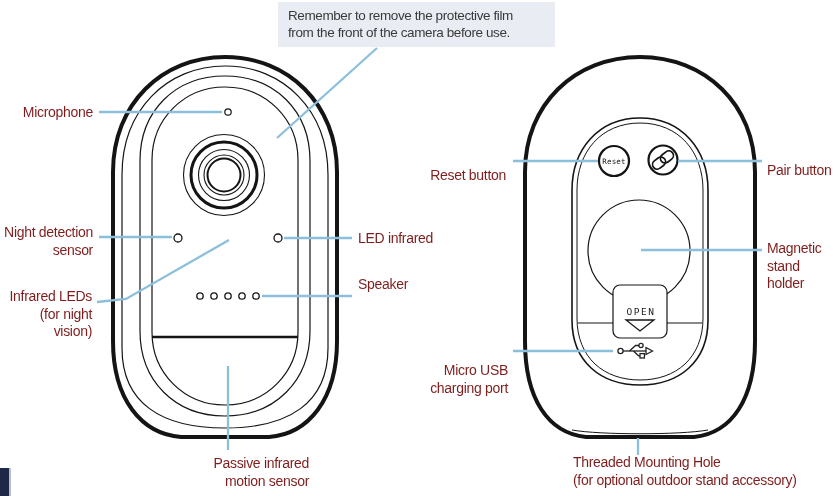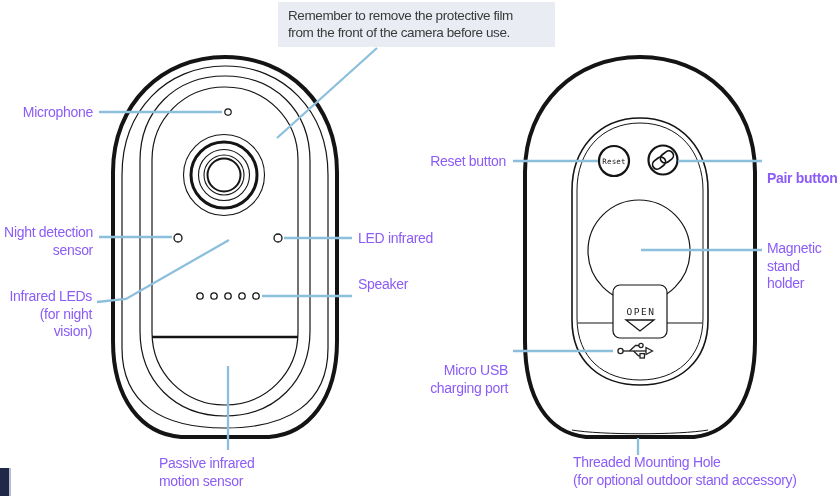"Microphone" .label { color: #8b5cf6 -> #7f1d1d }
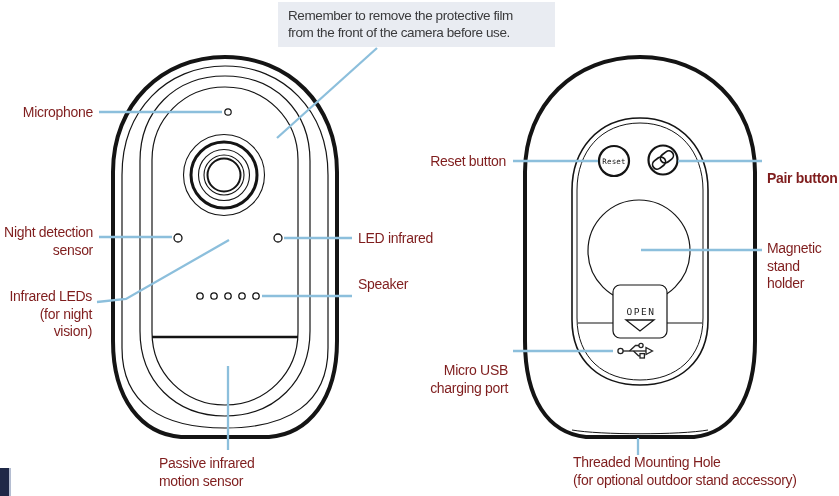"Reset button" div.label { top: 153px -> 167px }
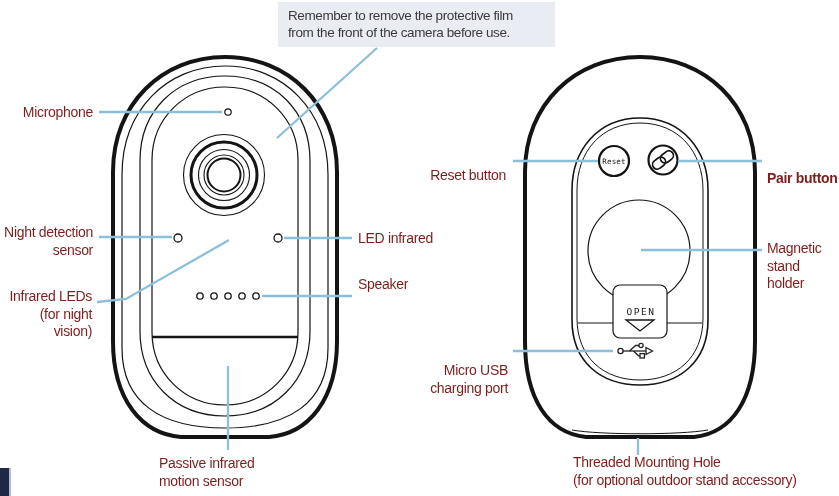"Pair button" div.label { font-weight: bold -> none; top: 170px -> 162px }
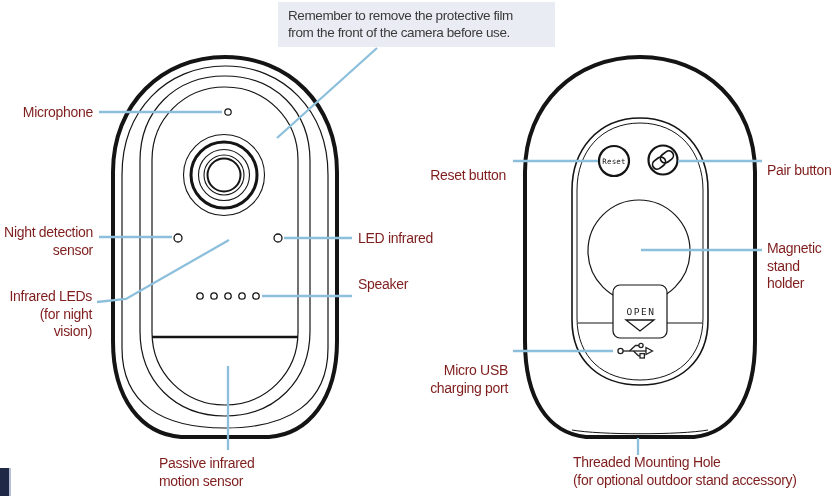"Passive infrared" .label.c { text-align: left -> right }
